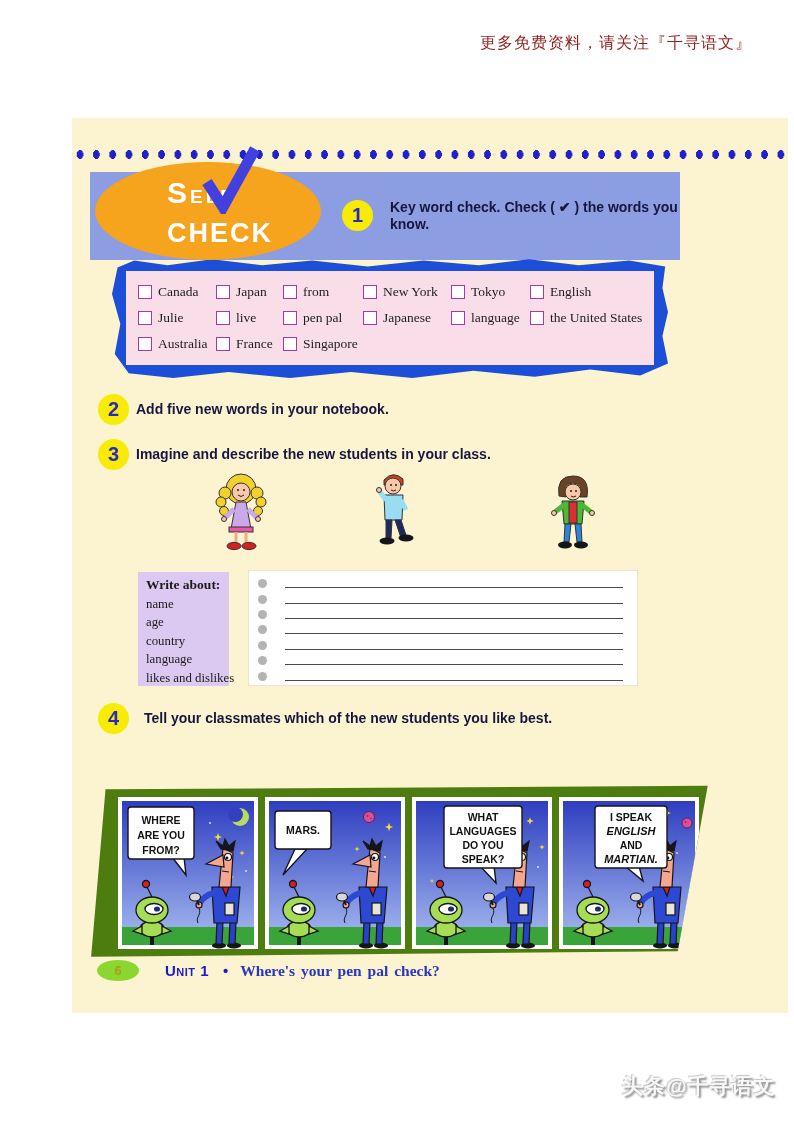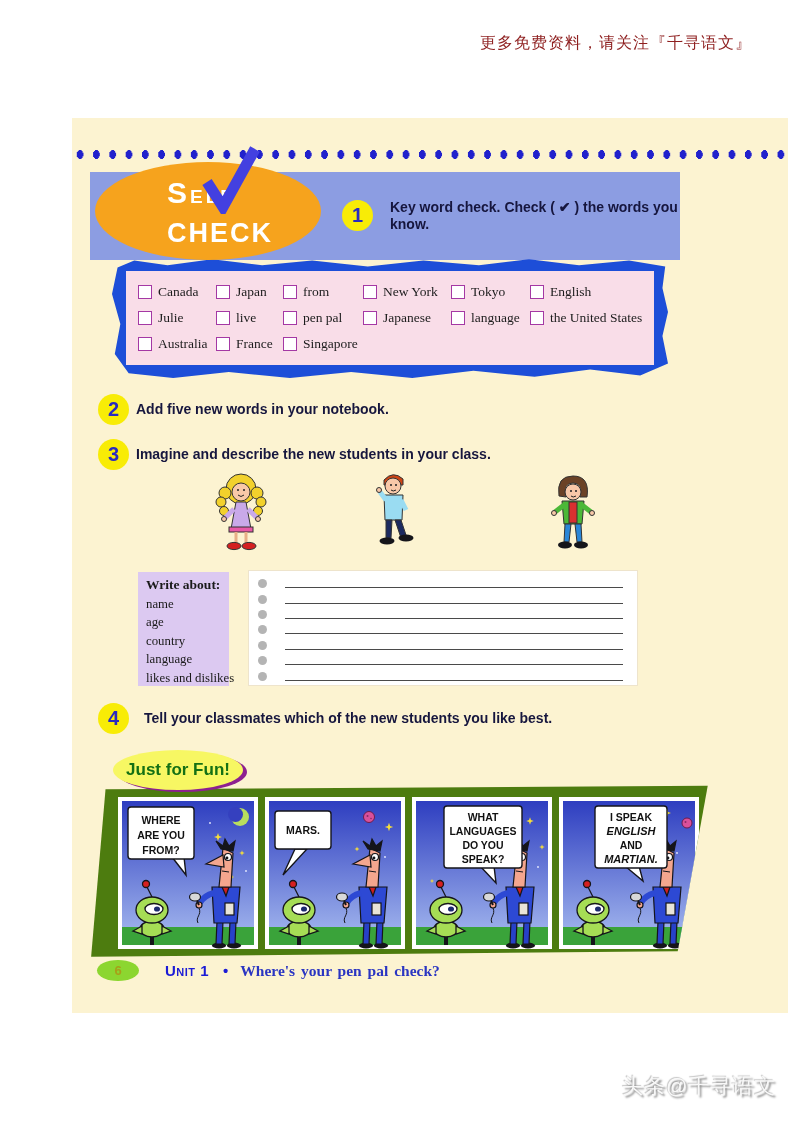"Just for Fun!" div.fun { html: <div> <span>Just for Fun!</span> </div> -> none }
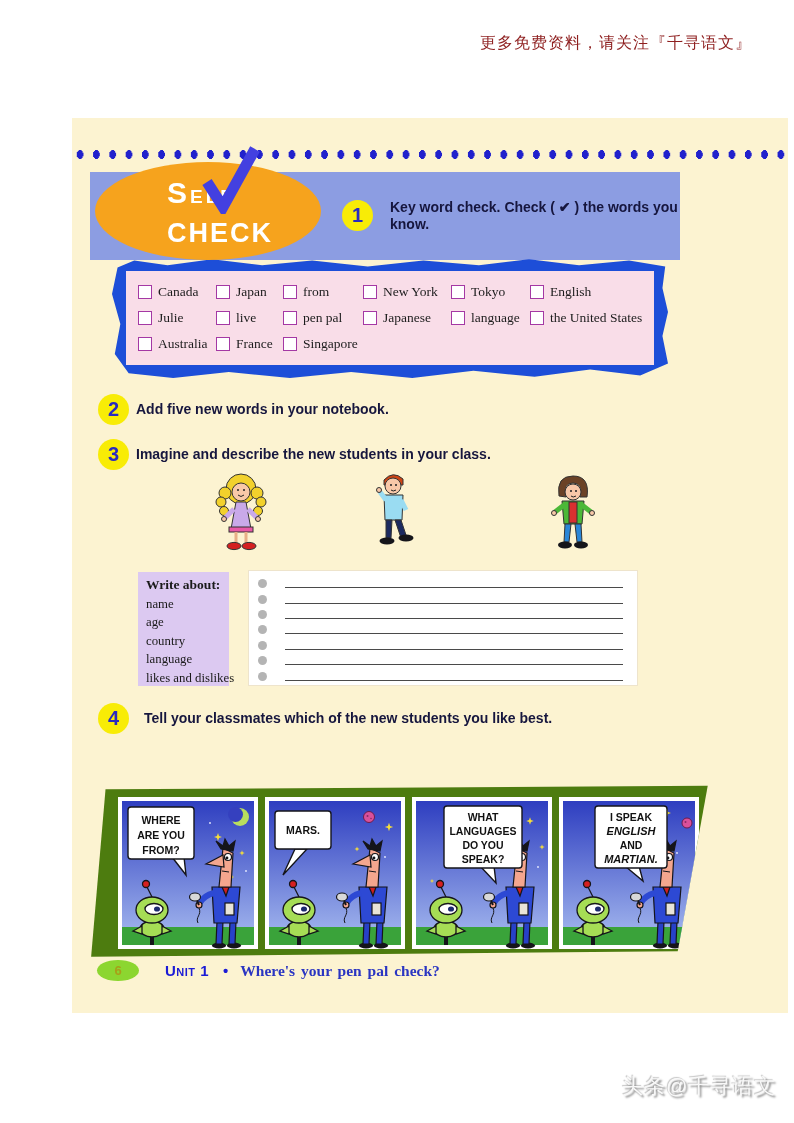"头条@千寻语文" .bottom-watermark { font-weight: normal -> bold }
